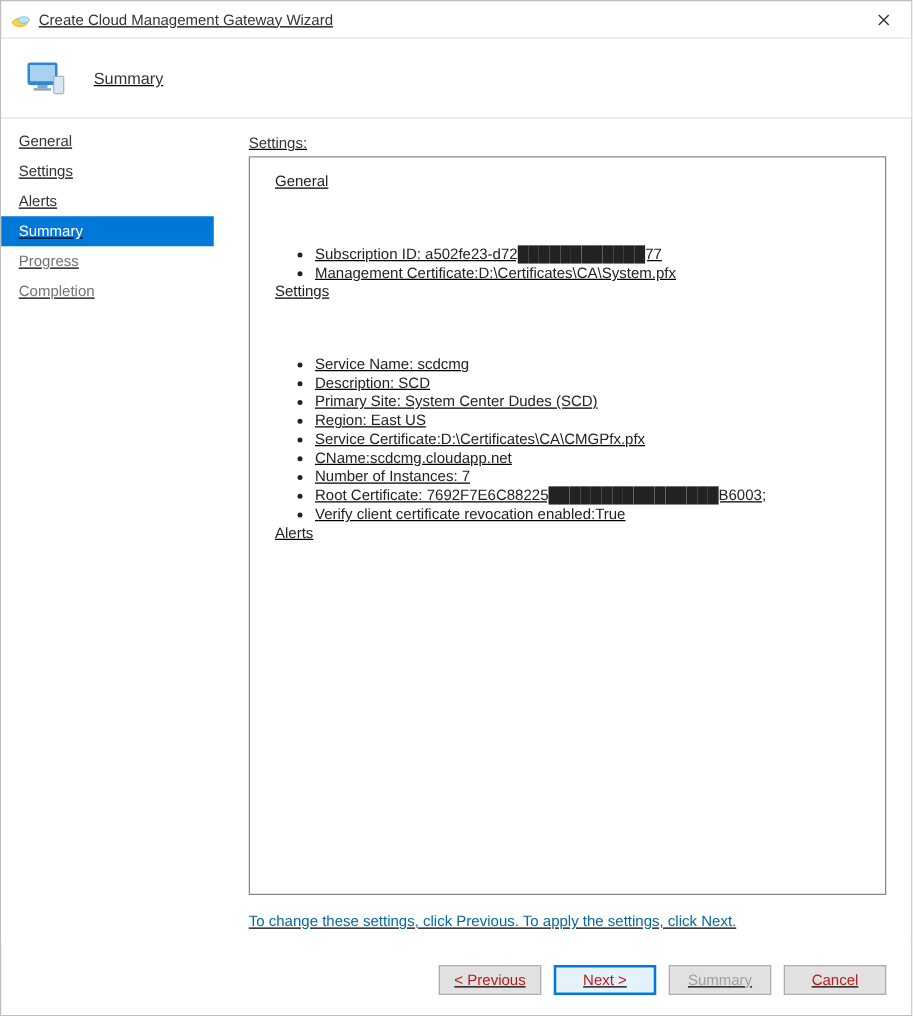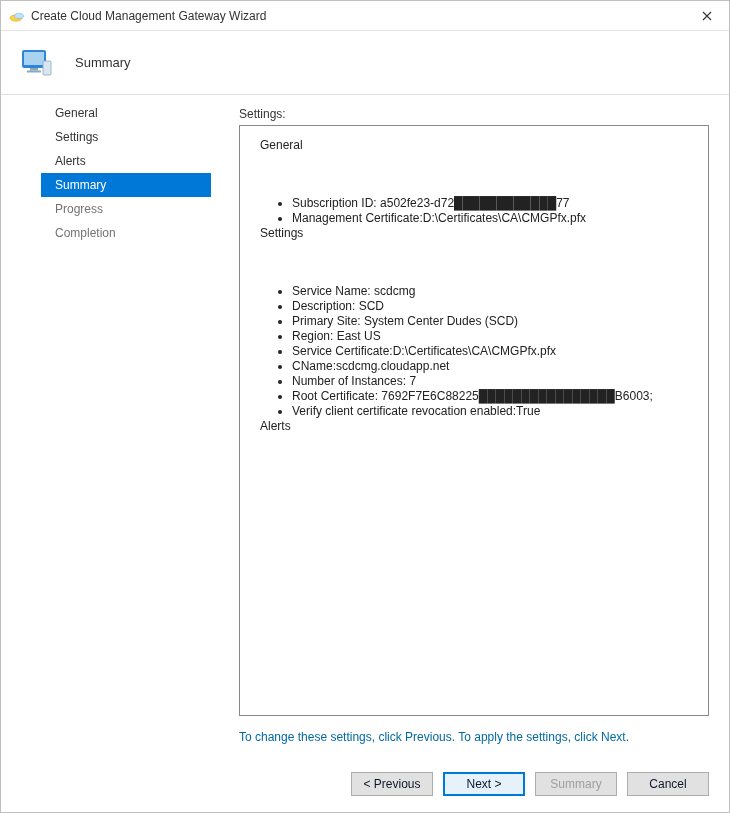"Create Cloud Management Gateway Wizard" .window { text-decoration: none -> underline }
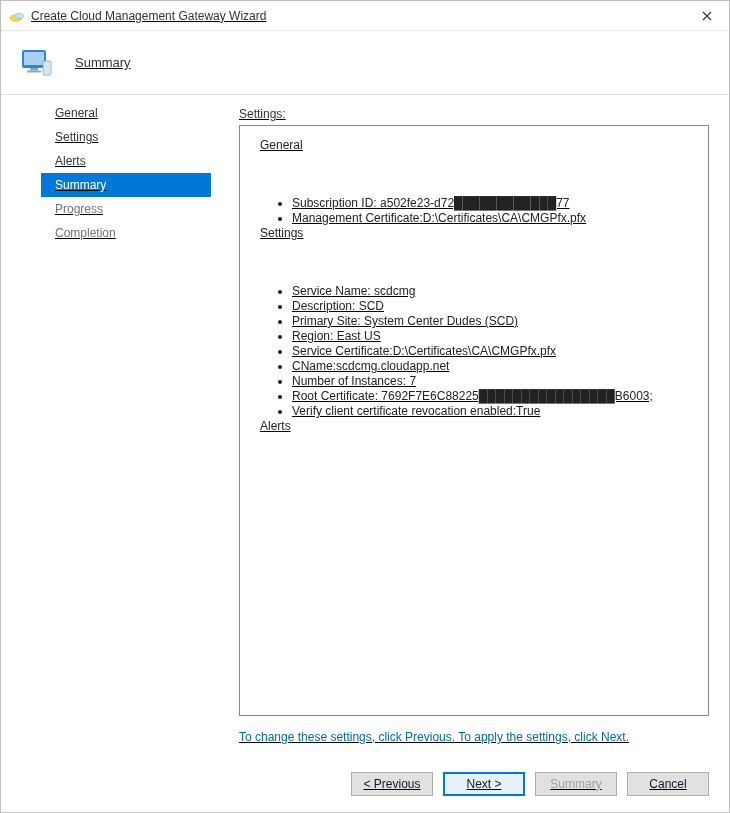"General" .body-area { padding-left: 40px -> none }
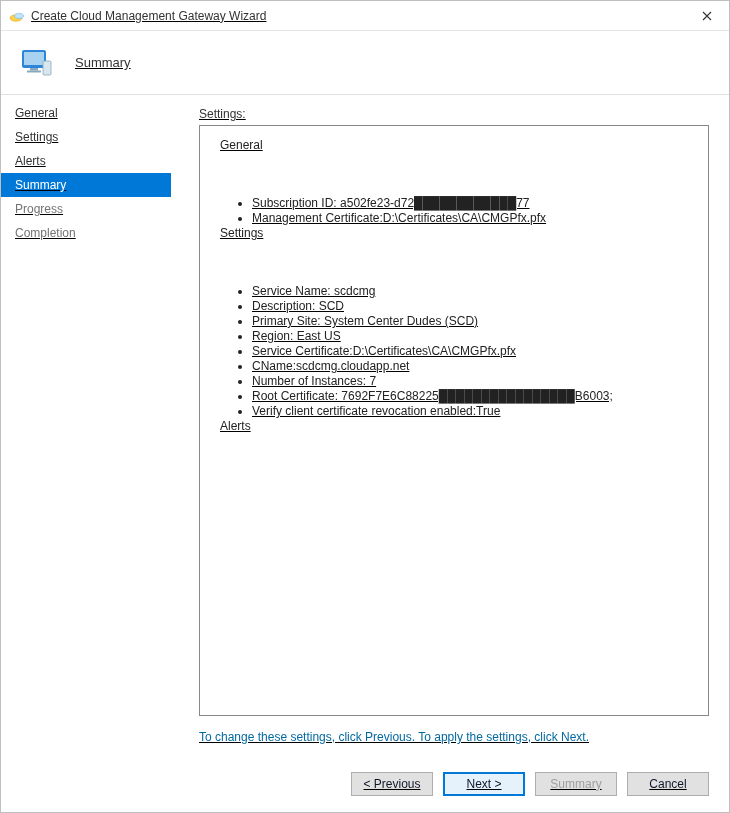"Management" li { text: CMGPfx.pfx -> System.pfx }
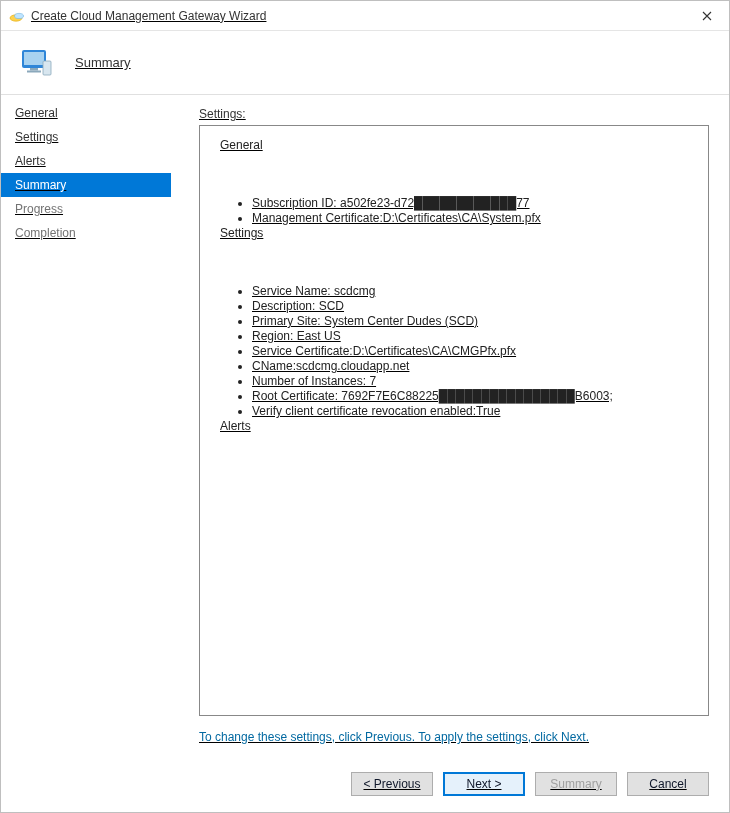"< Previous" .btn { color: #0f172a -> #b91c1c }
